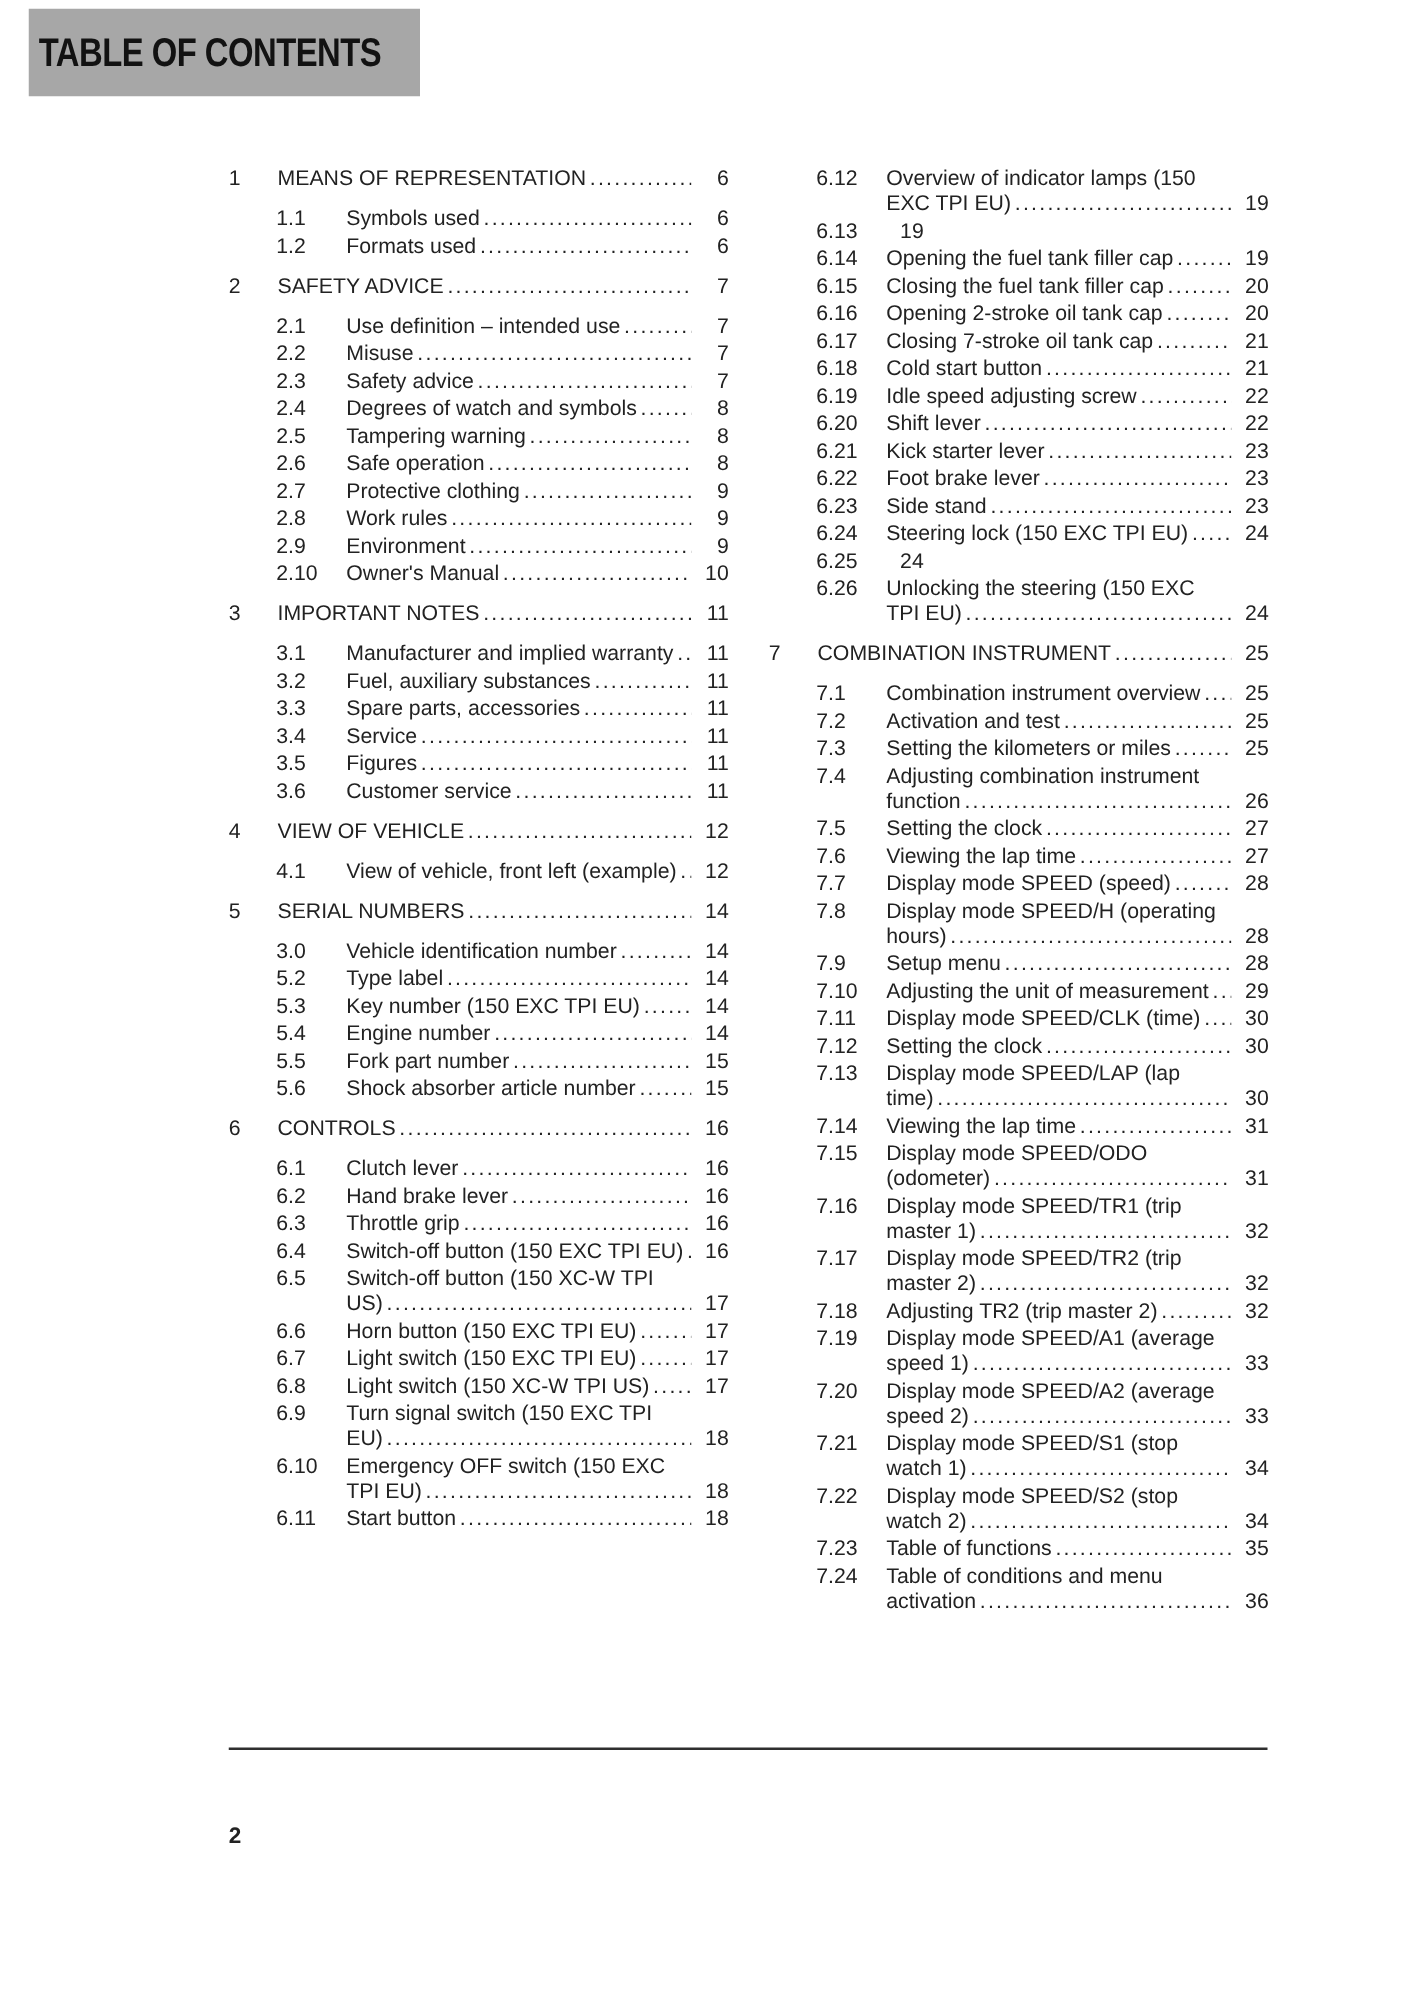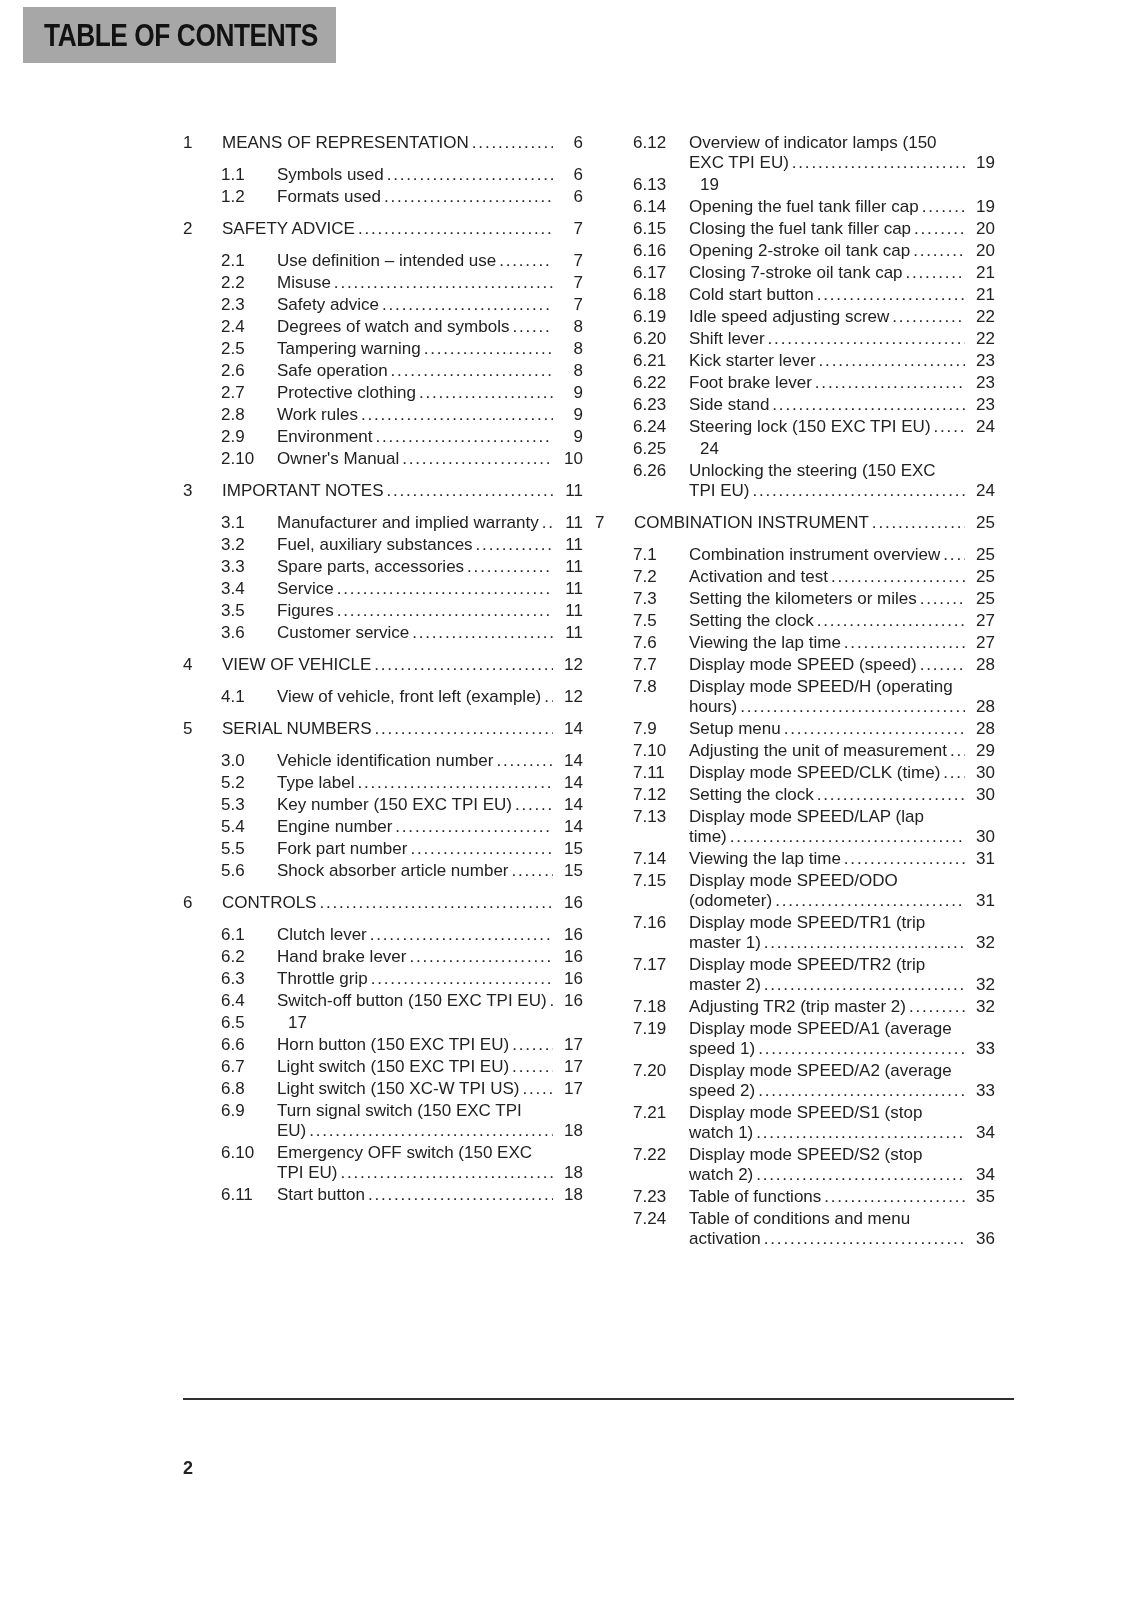"TABLE OF CONTENTS" .header-box { height: 56px -> 70px; padding-left: 21px -> 8px }
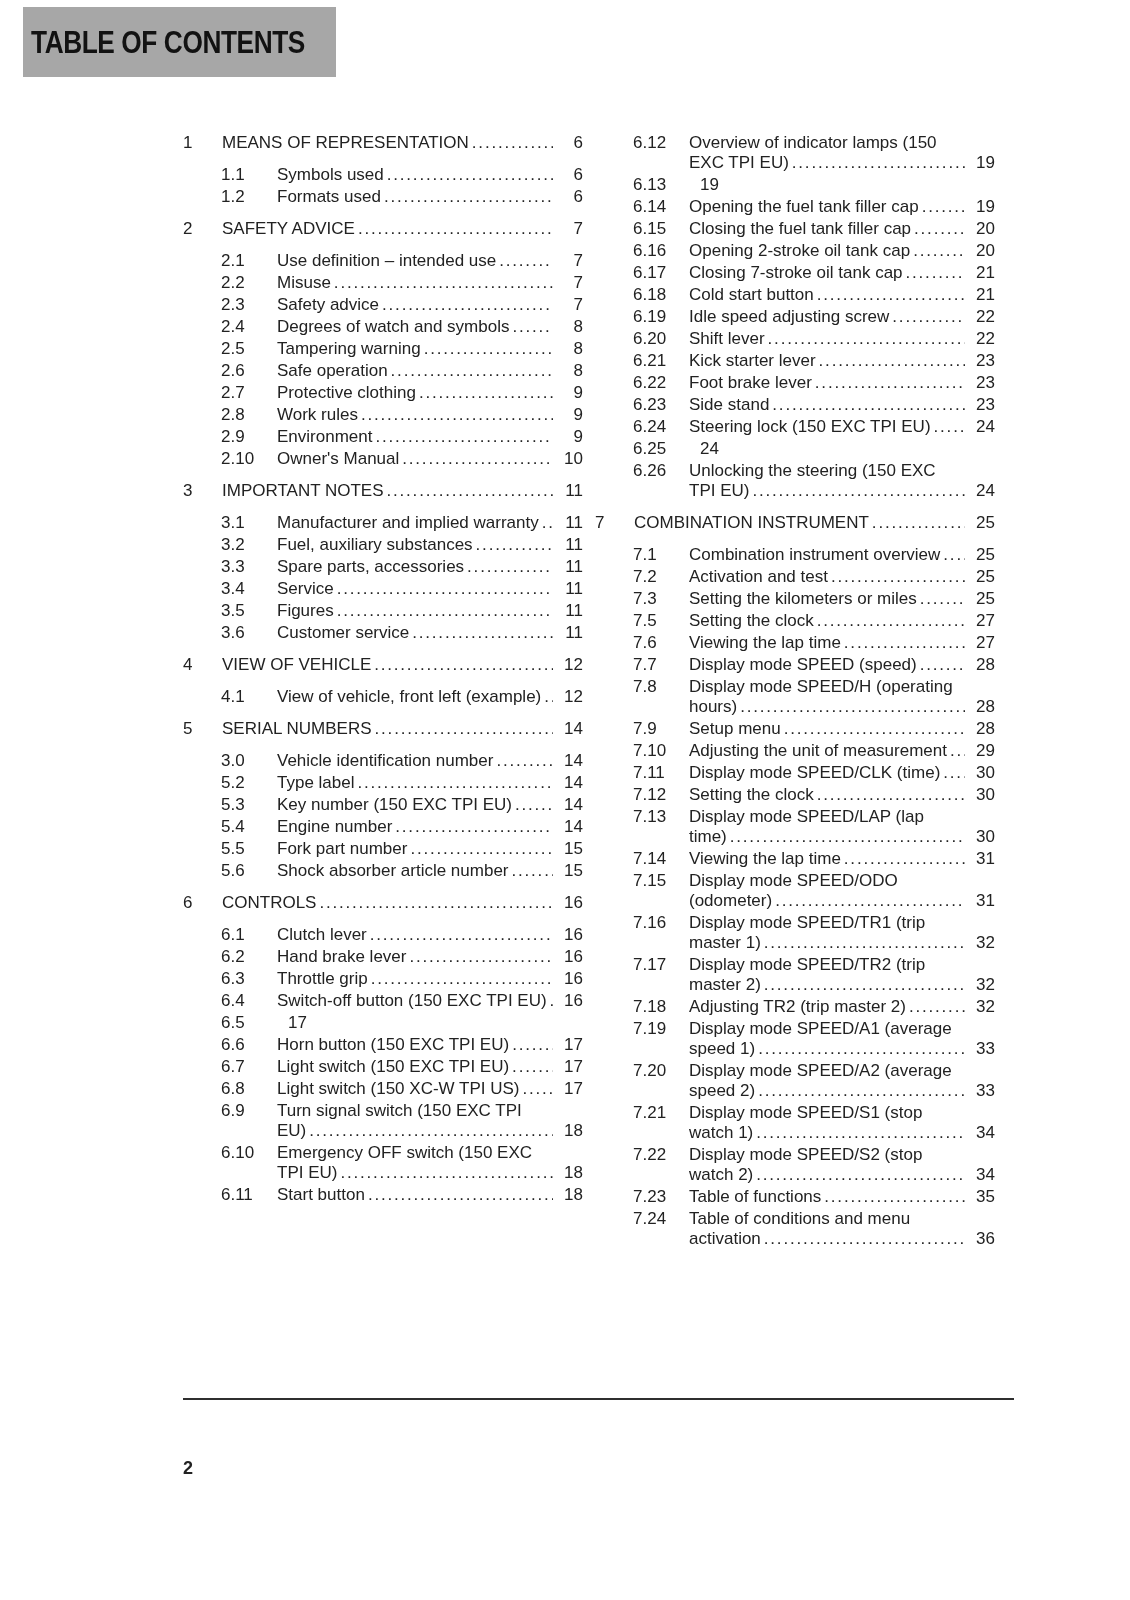"6.12" #col-right { left: 595px -> 615px }
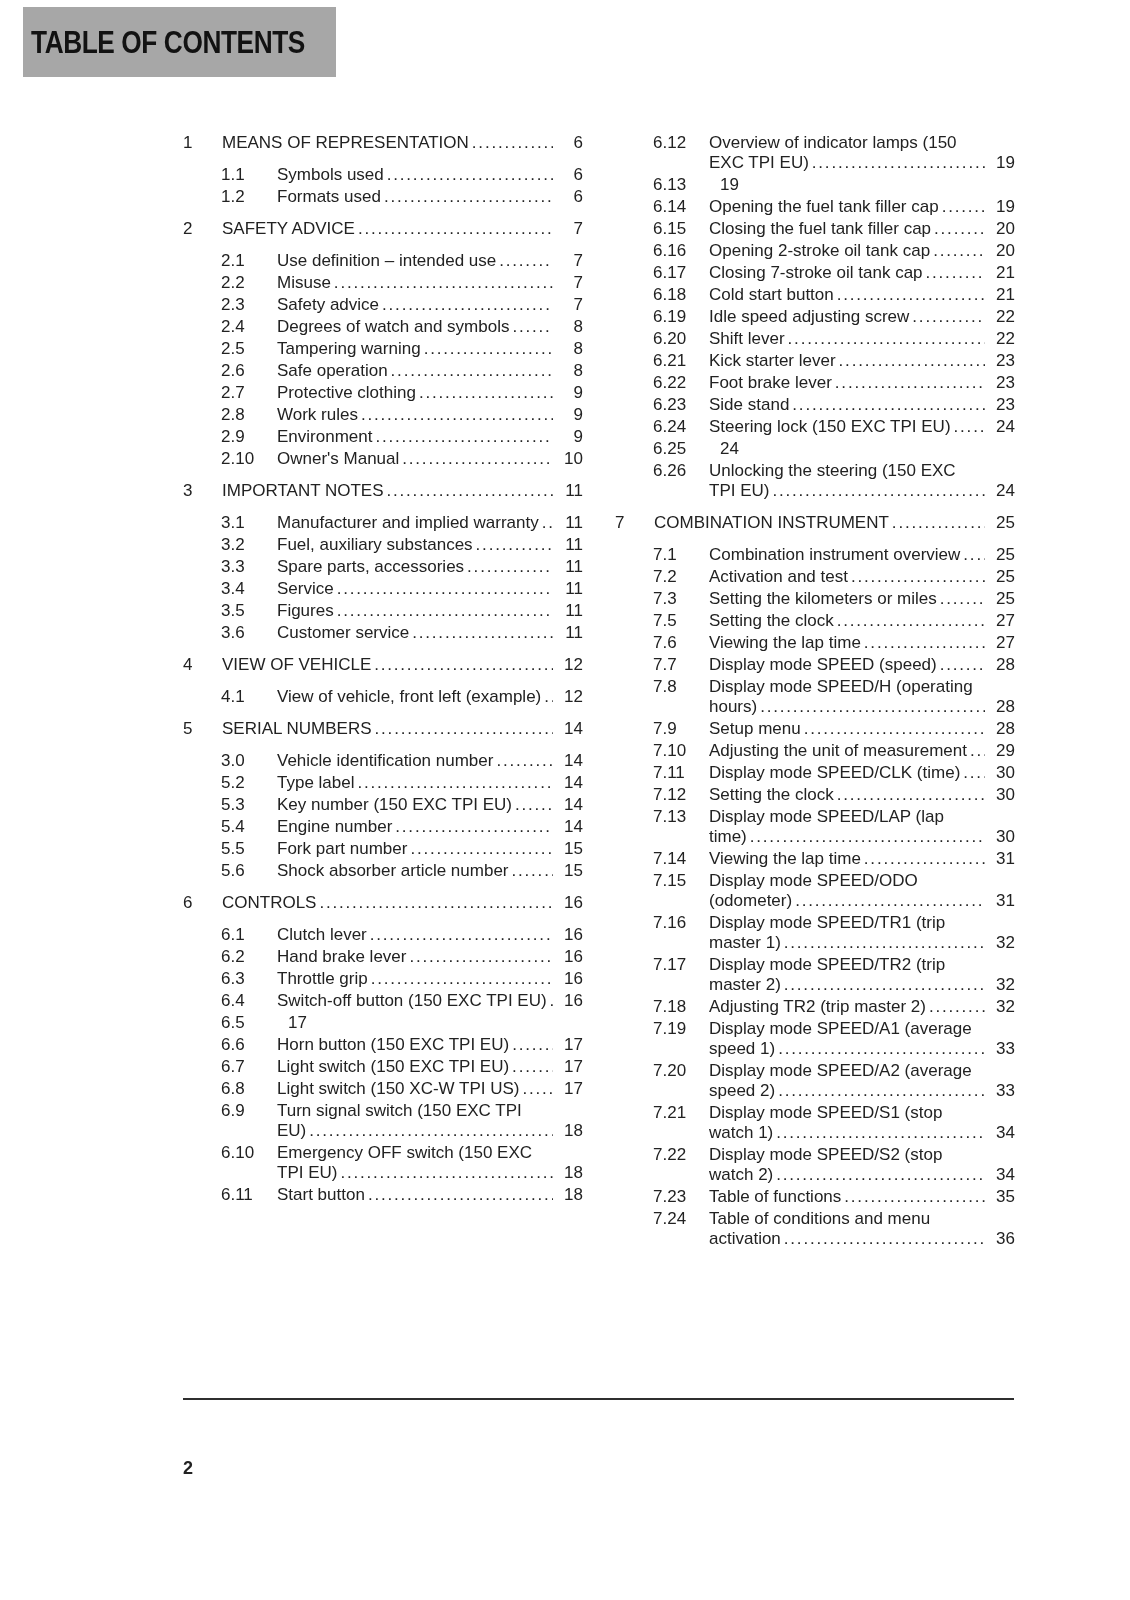"7.4" div.toc-row { html: none -> <div> <span>7.4</span> <span><span>Adjusting combination instrument function</span><span><i></i></span></span> <span>26</span> </div> }
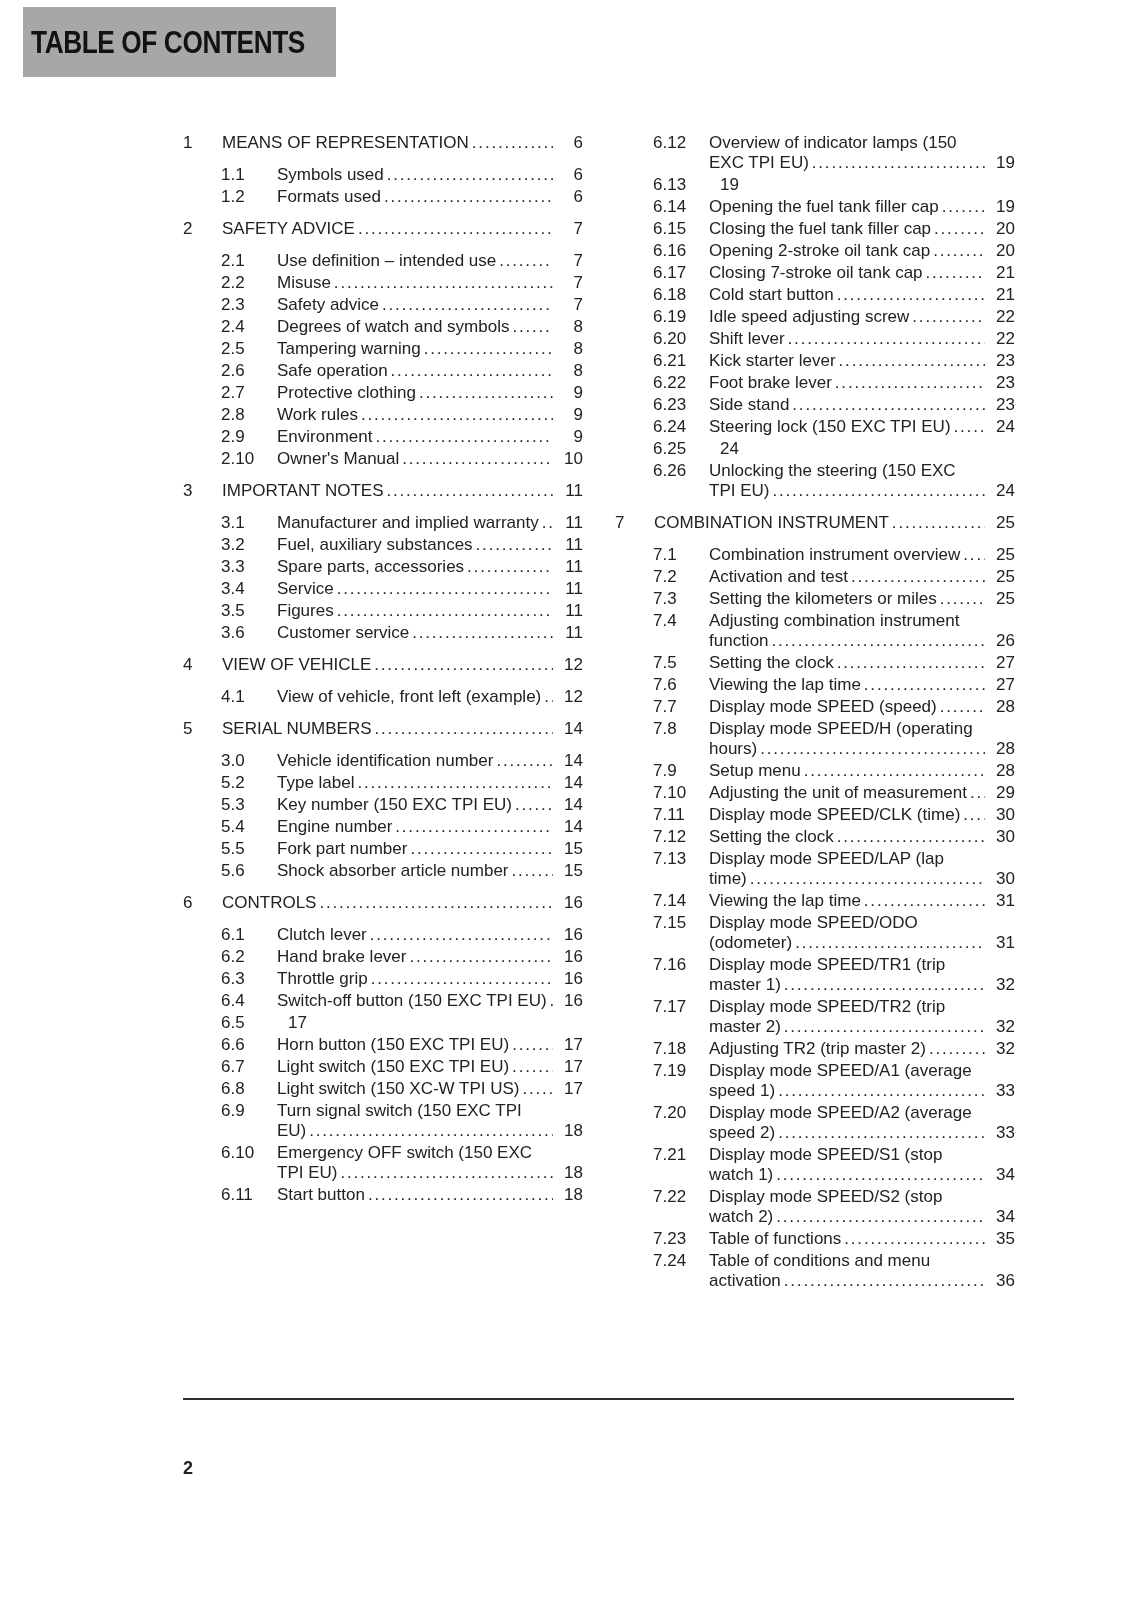"Switch-off button (150 XC-W TPI" span.toc-title { html: none -> <span><span>Switch-off button (150 XC-W TPI US)</span><span><i></i></span></span> }
